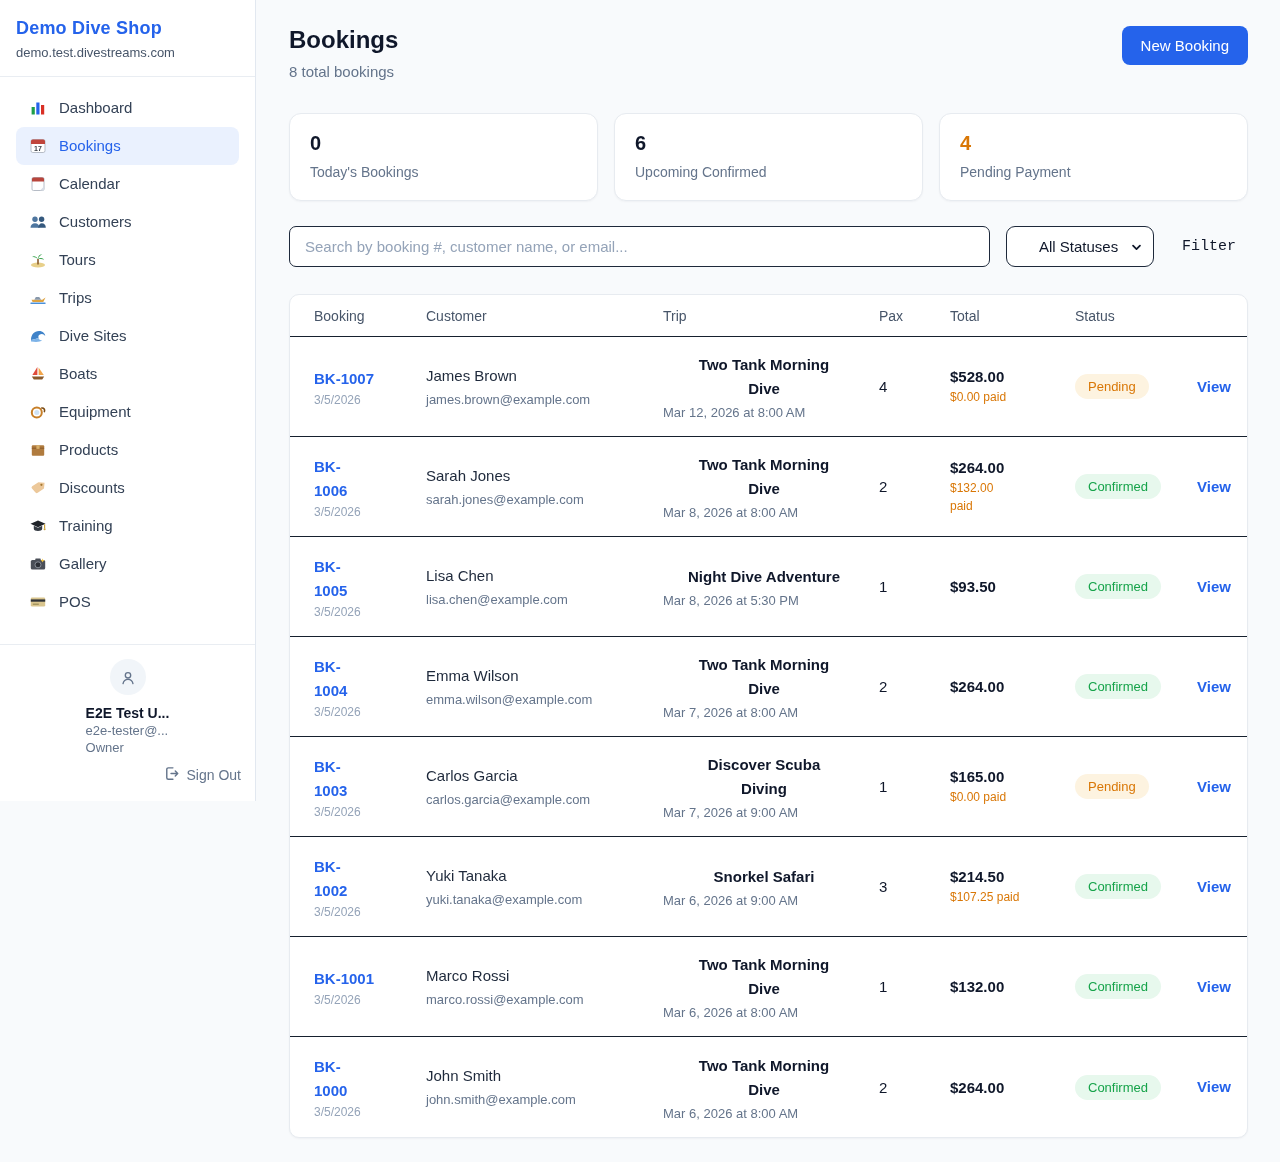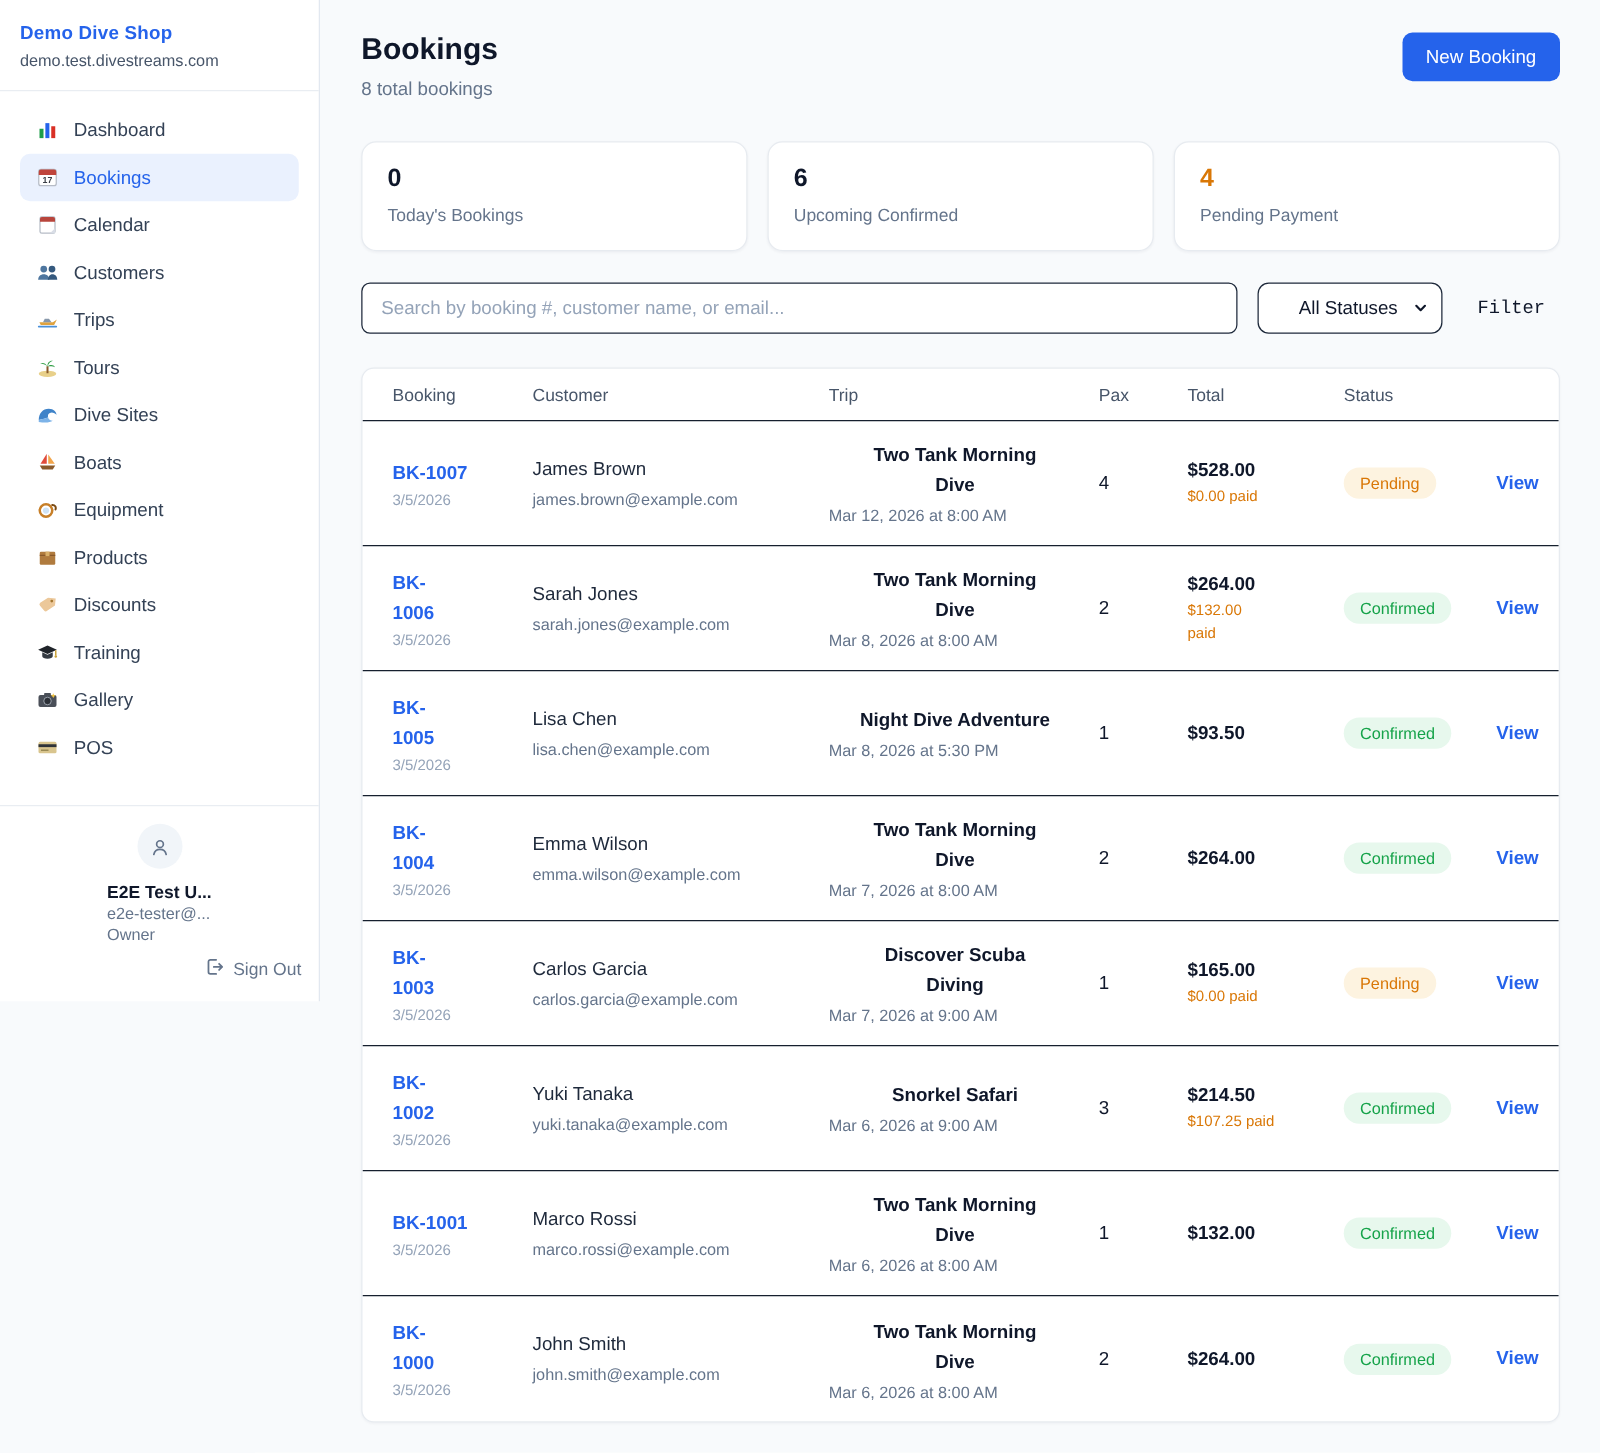"Demo Dive Shop" .shop-title { font-size: 15px -> 18px }
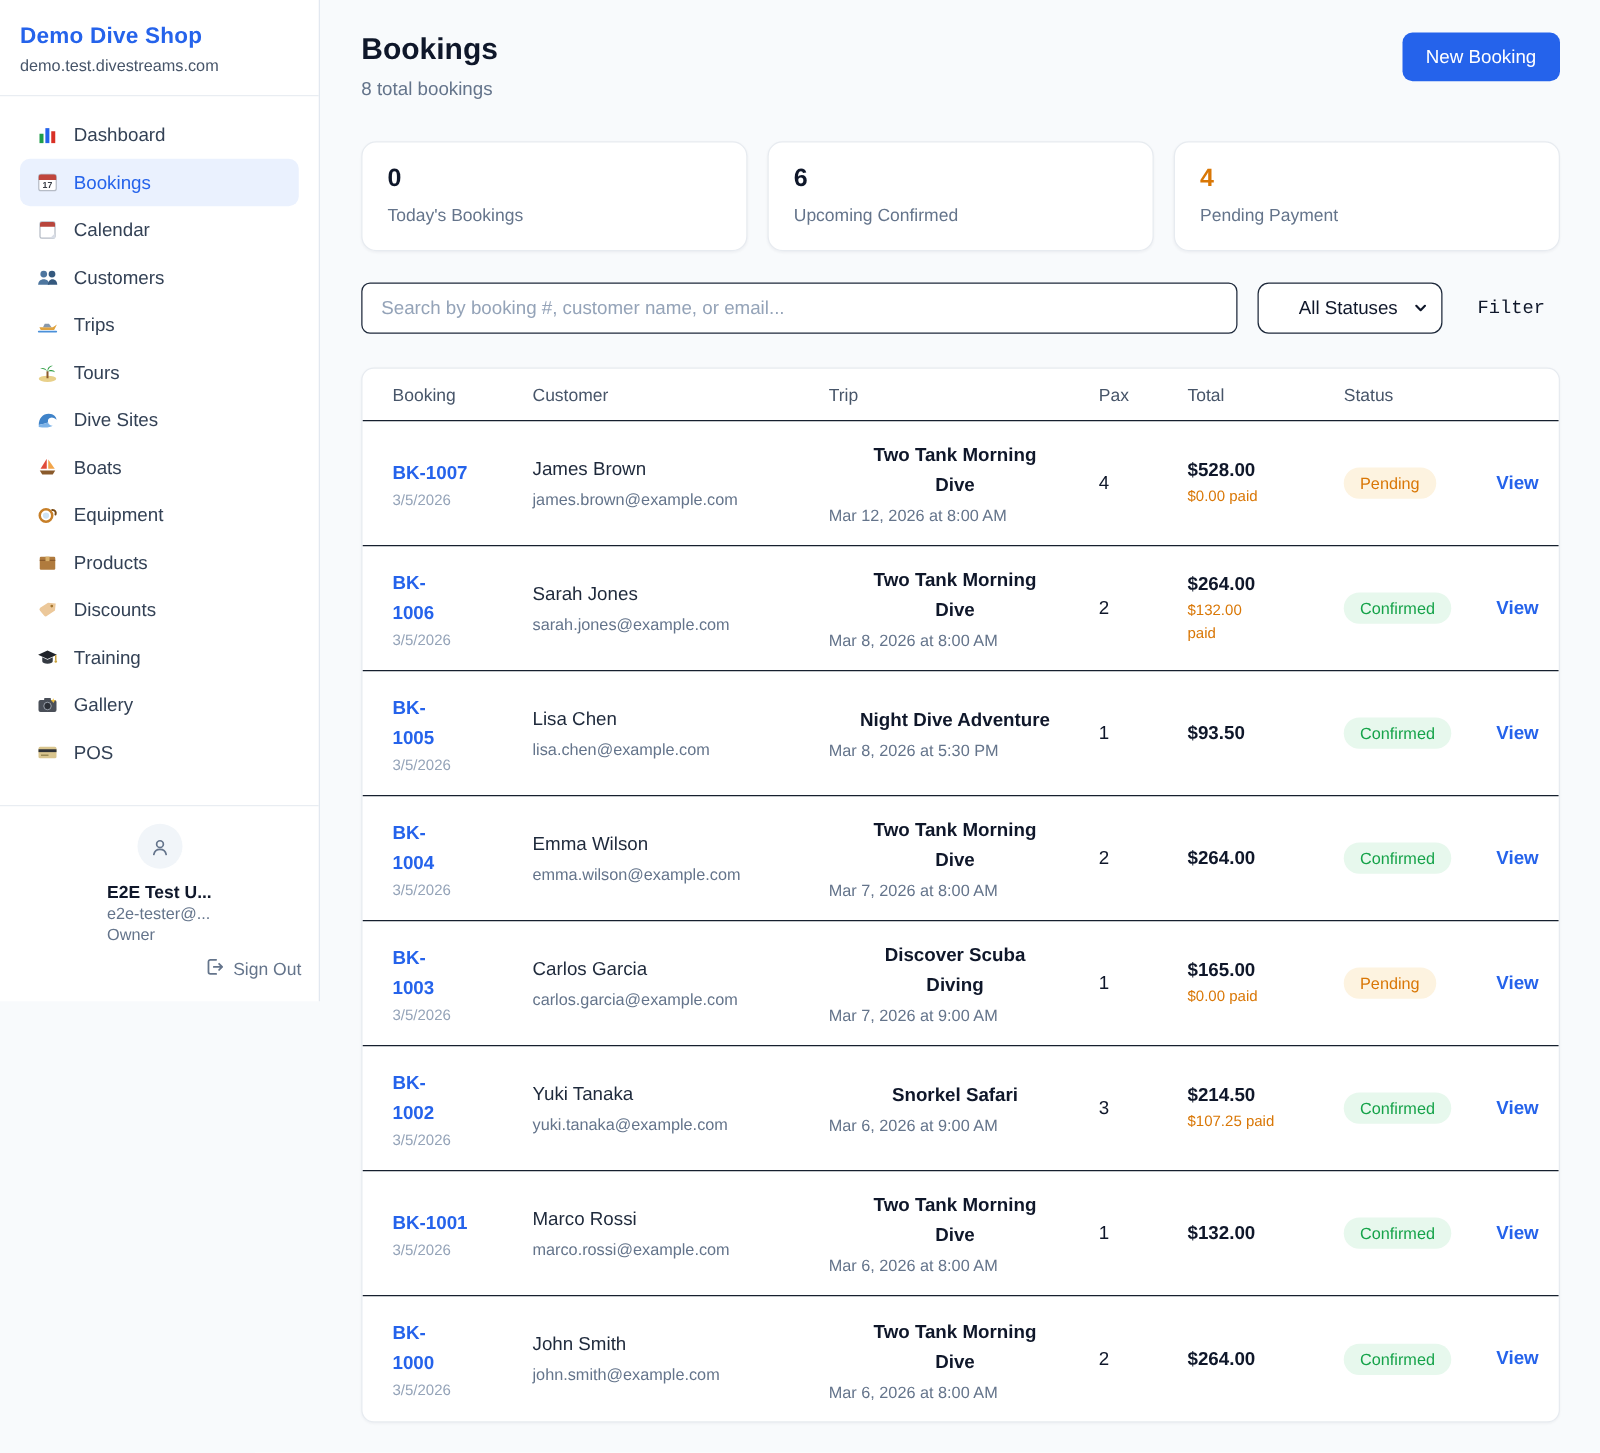"Dashboard" .nav-item { align-items: center -> none }
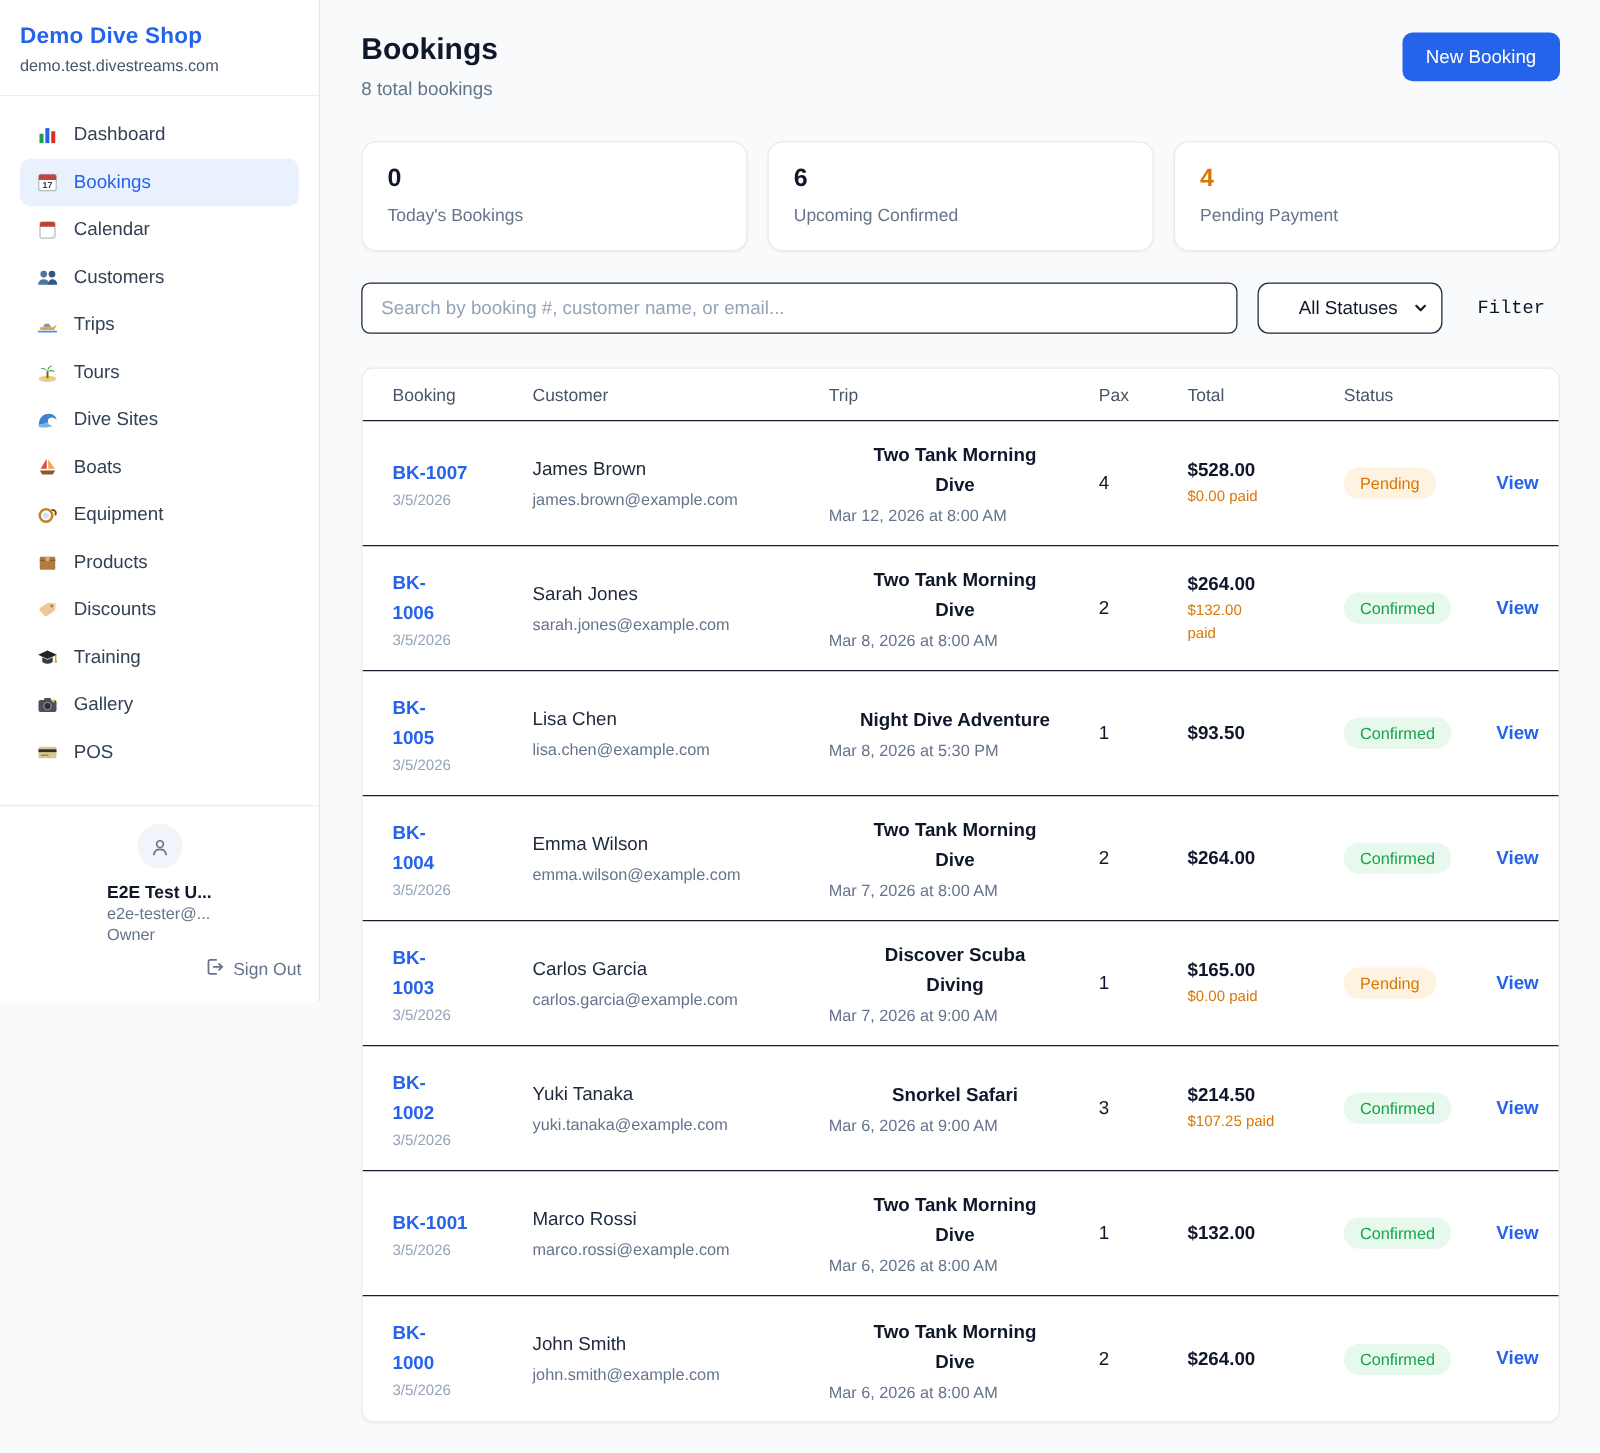"Trips" div.nav-item { order: before "Tours" -> after "Tours" }
